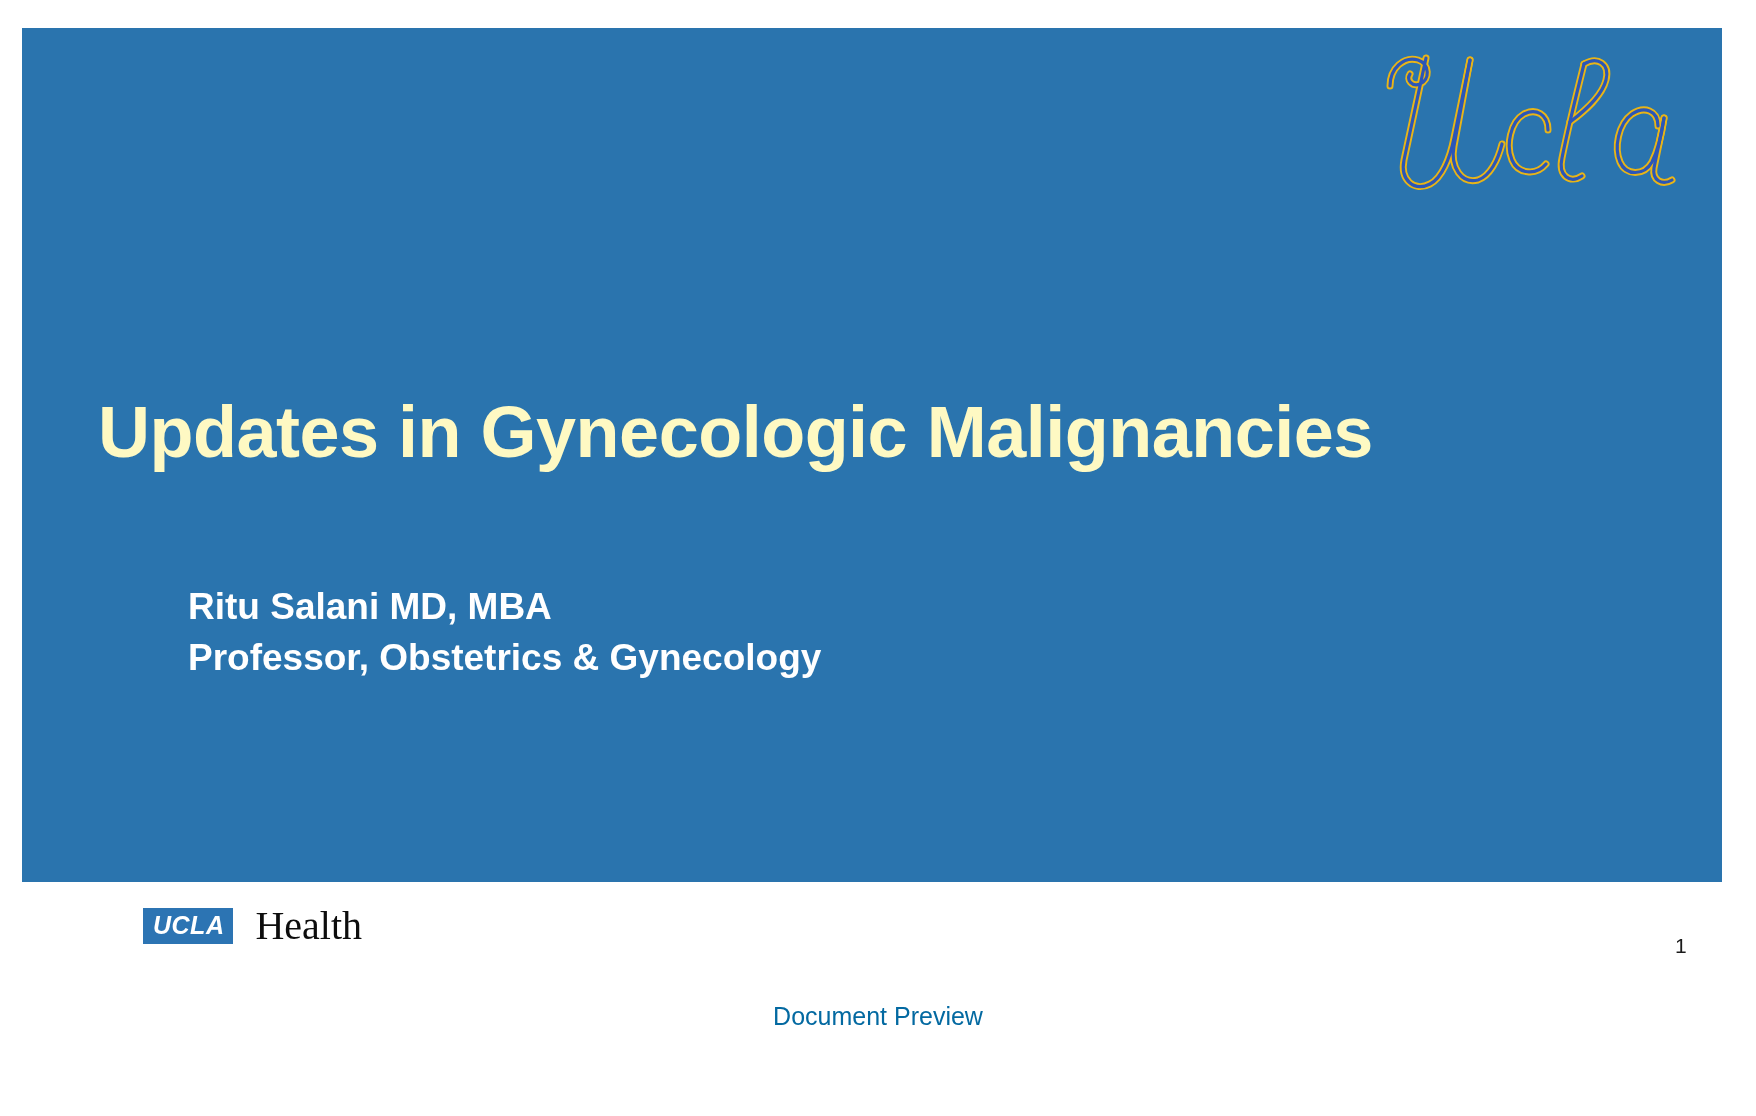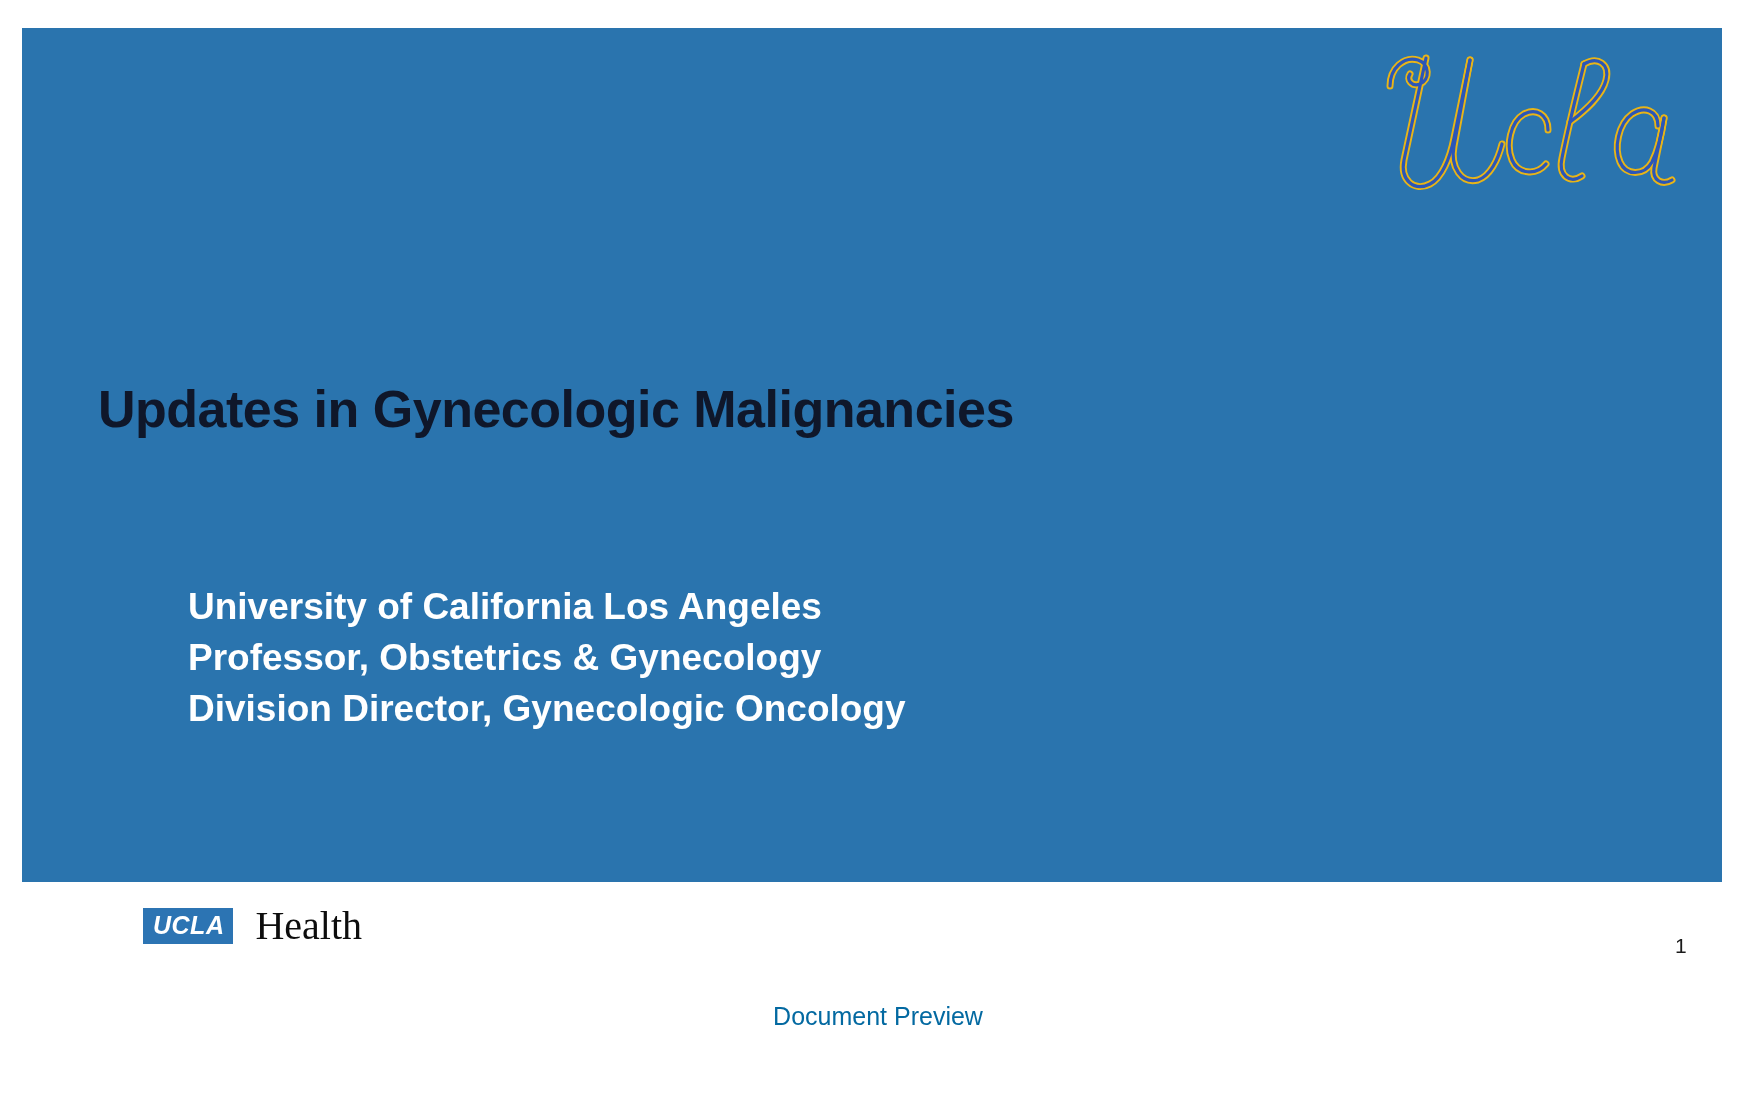"Updates in Gynecologic Malignancies" #slide-title { color: #0f172a -> #fef9c3; font-size: 52px -> 72px }
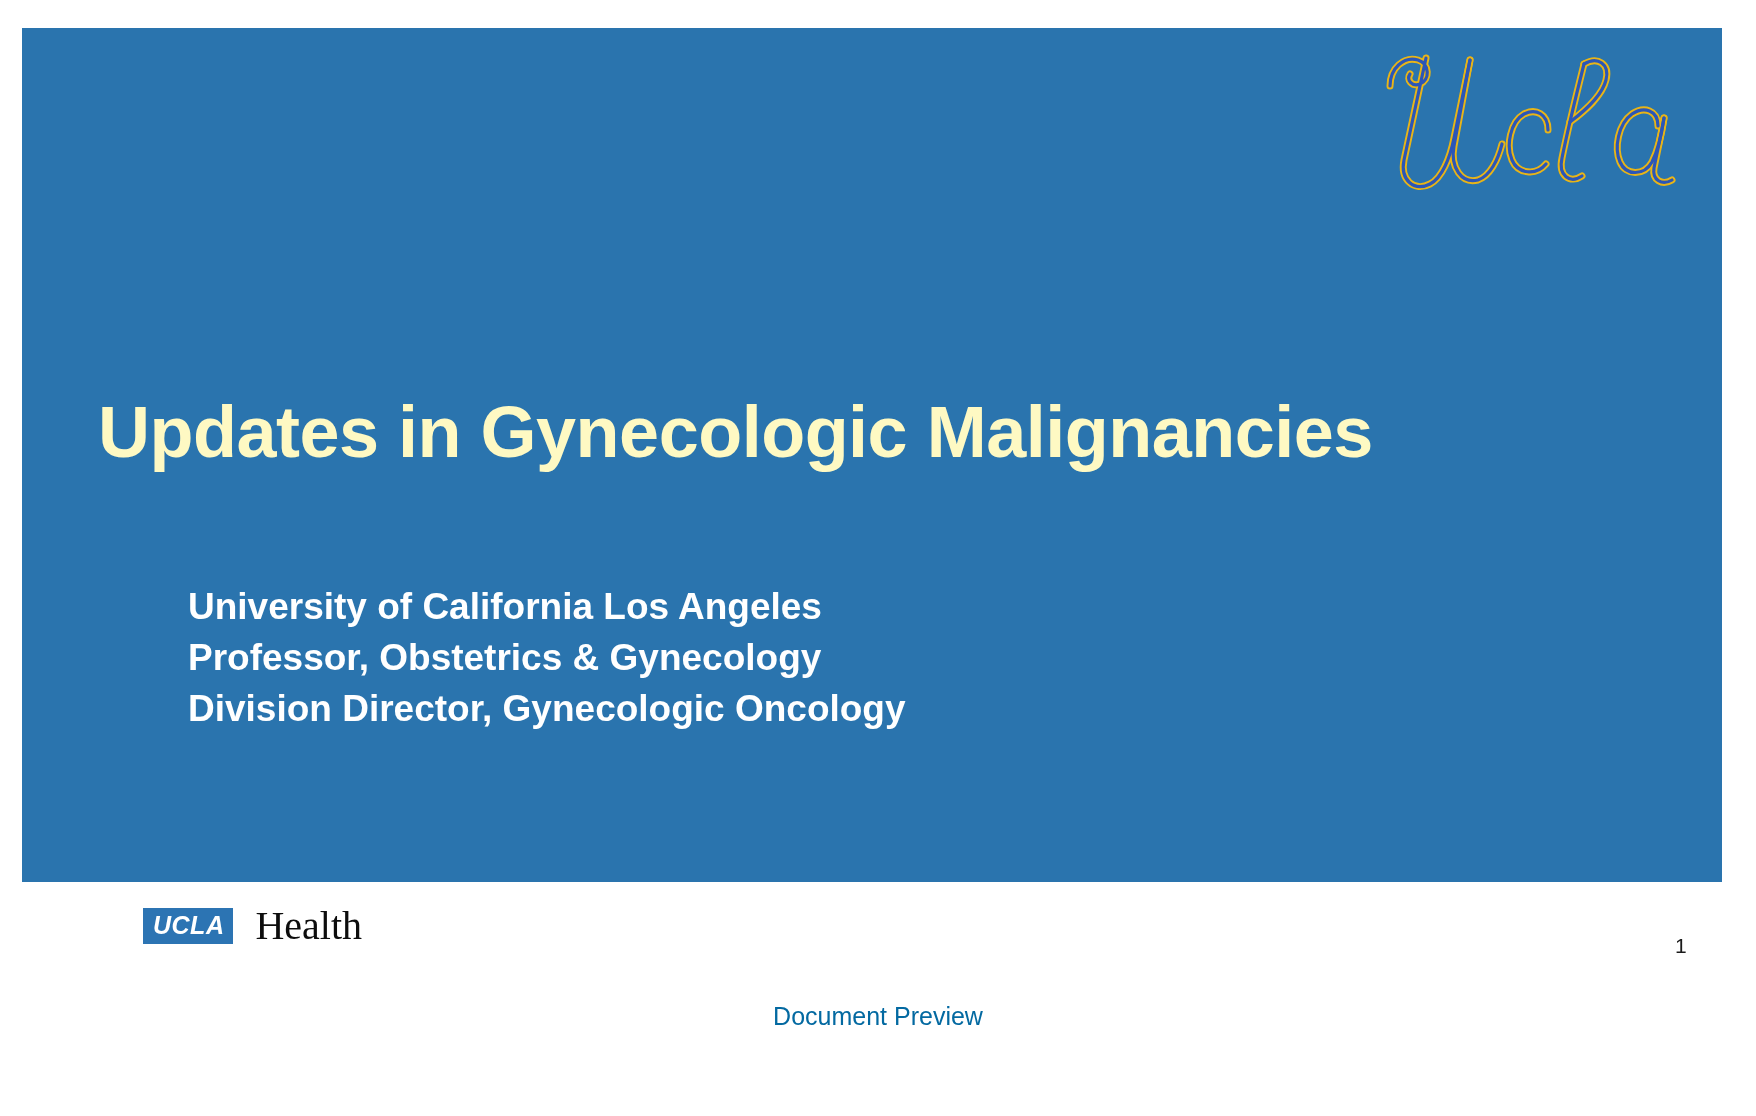"Ritu Salani MD, MBA" span.sub-line { html: none -> <span>Ritu Salani MD, MBA</span> }
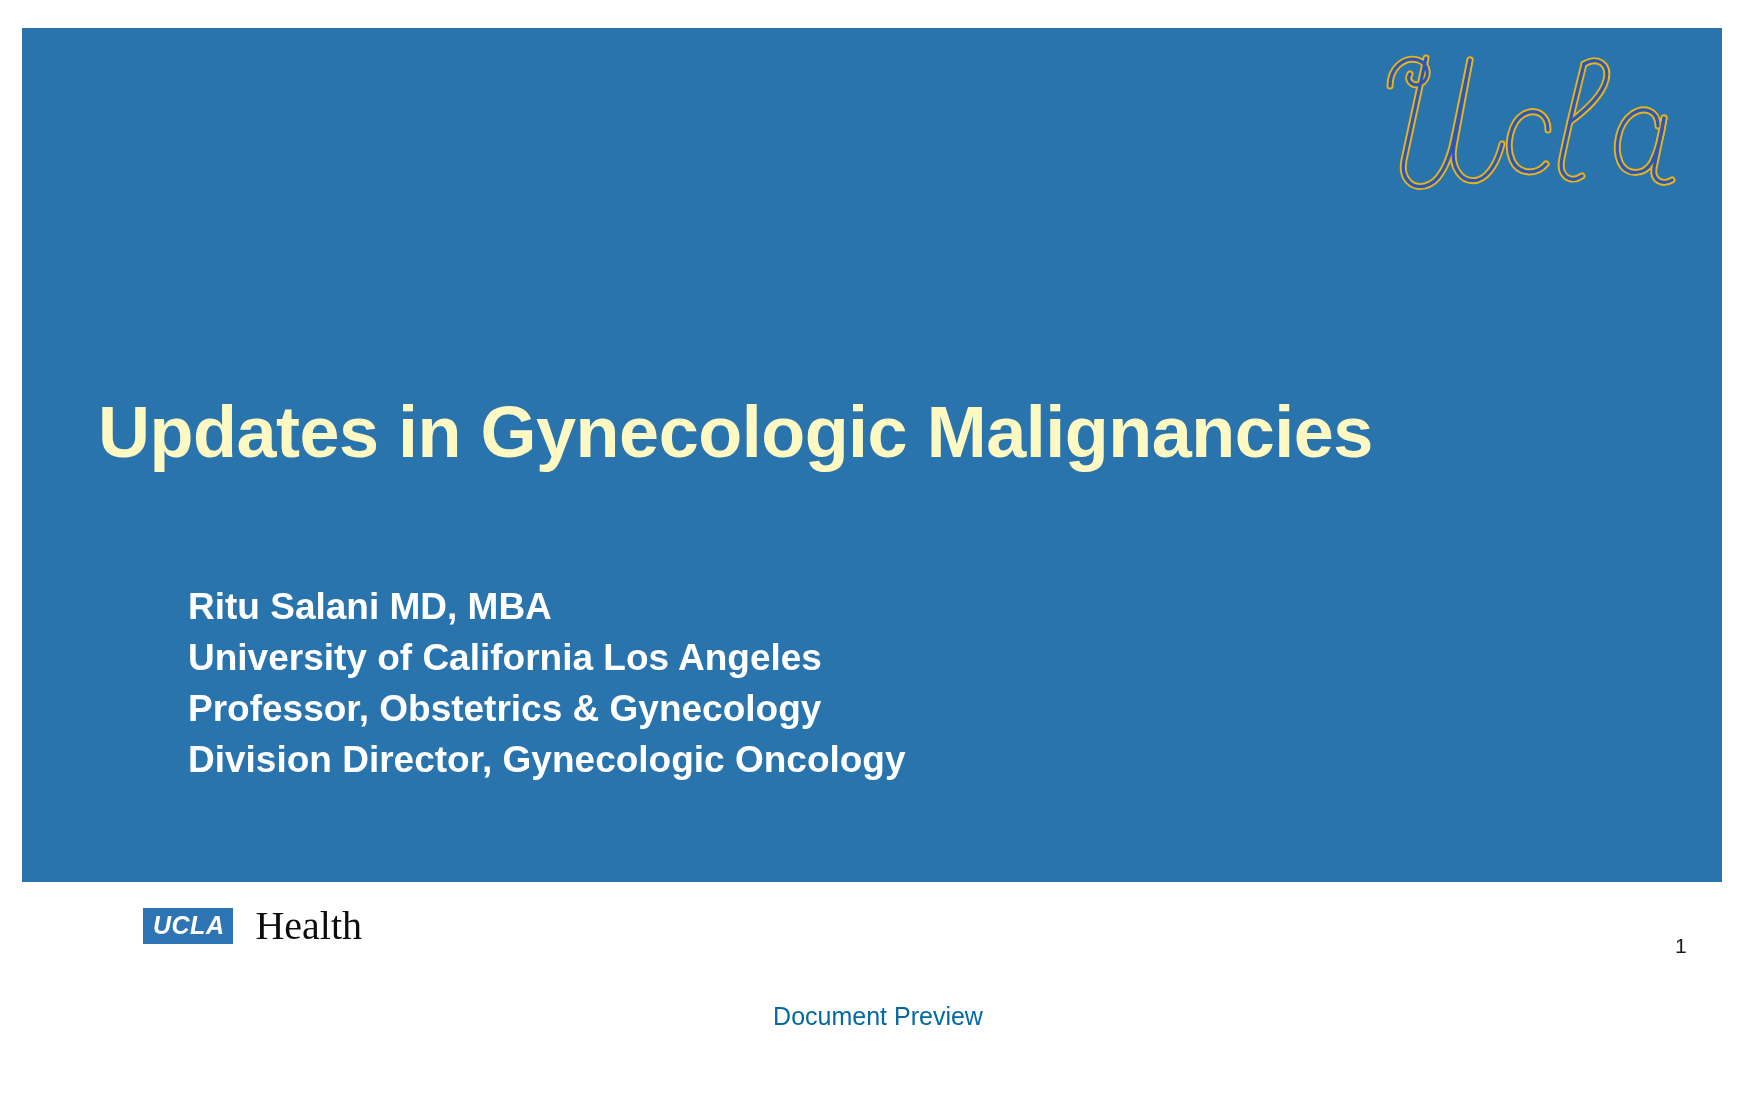"University of California Los Angeles" span.sub-line { html: <span>University of California Los Angeles</span> -> none }
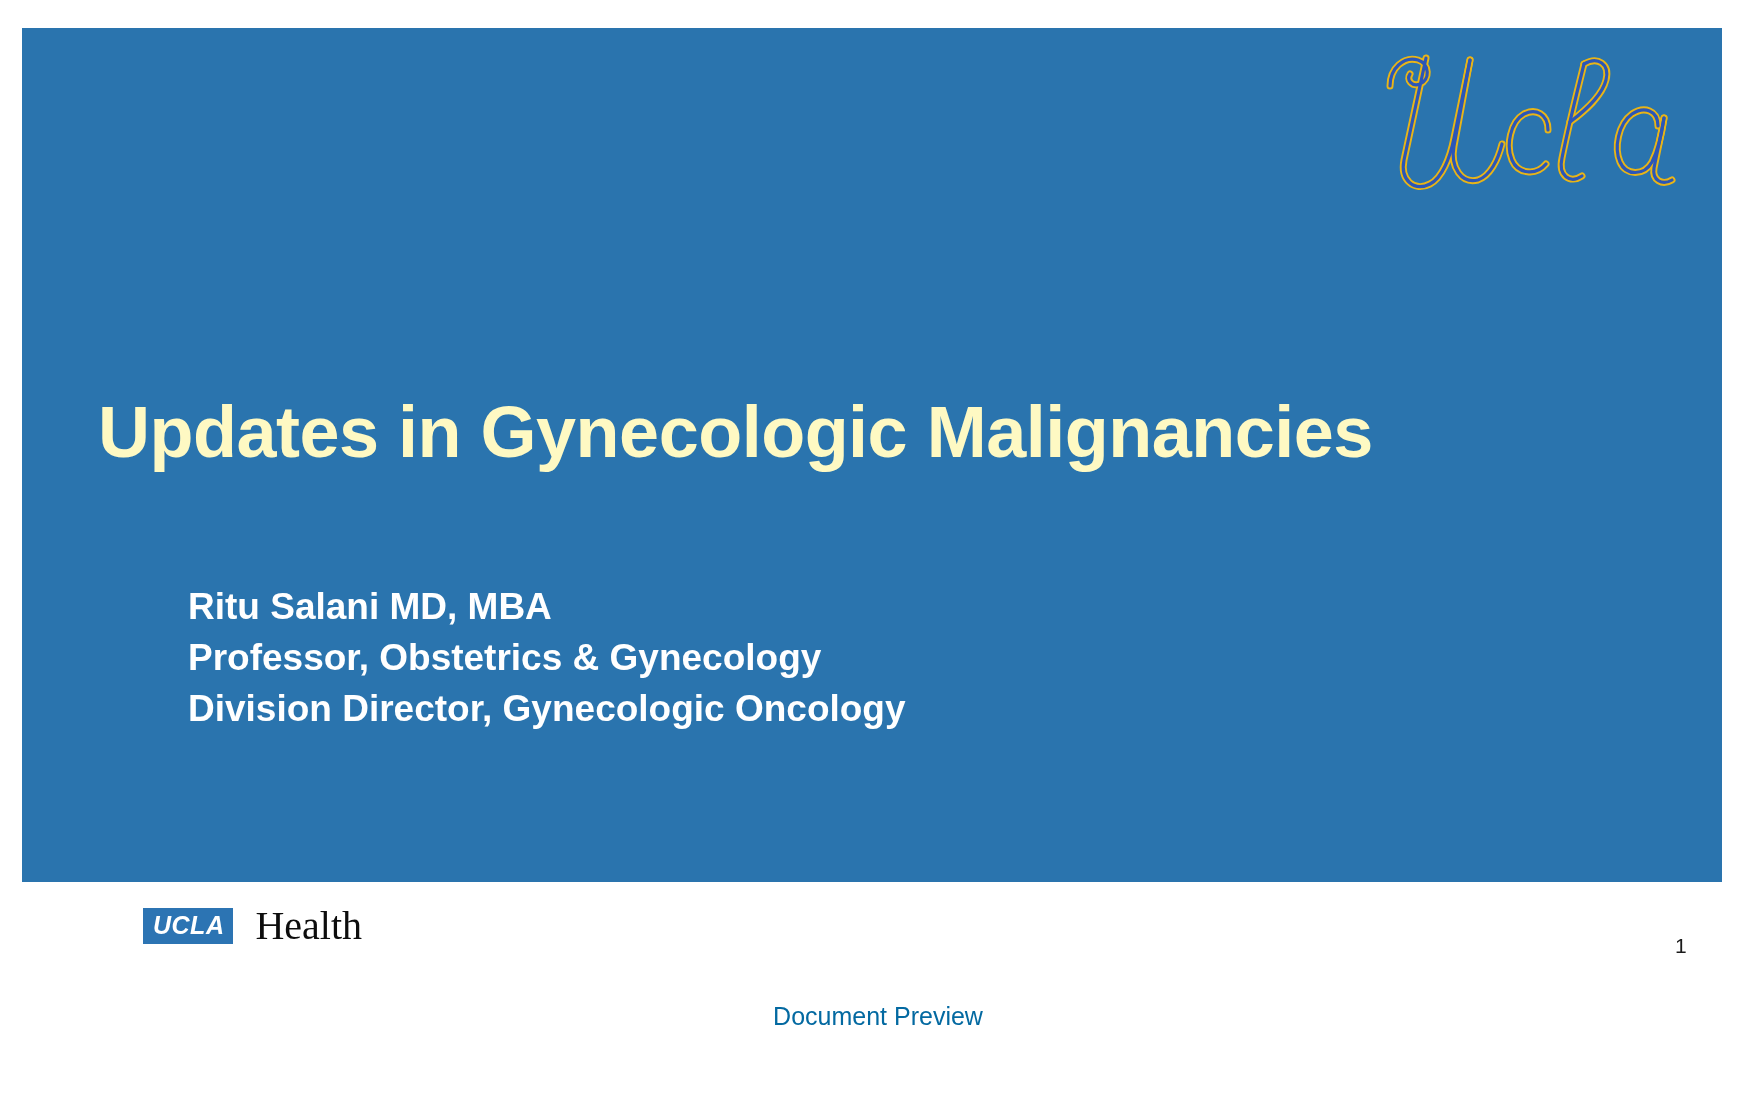"Division Director, Gynecologic Oncology" span.sub-line { html: <span>Division Director, Gynecologic Oncology</span> -> none }
